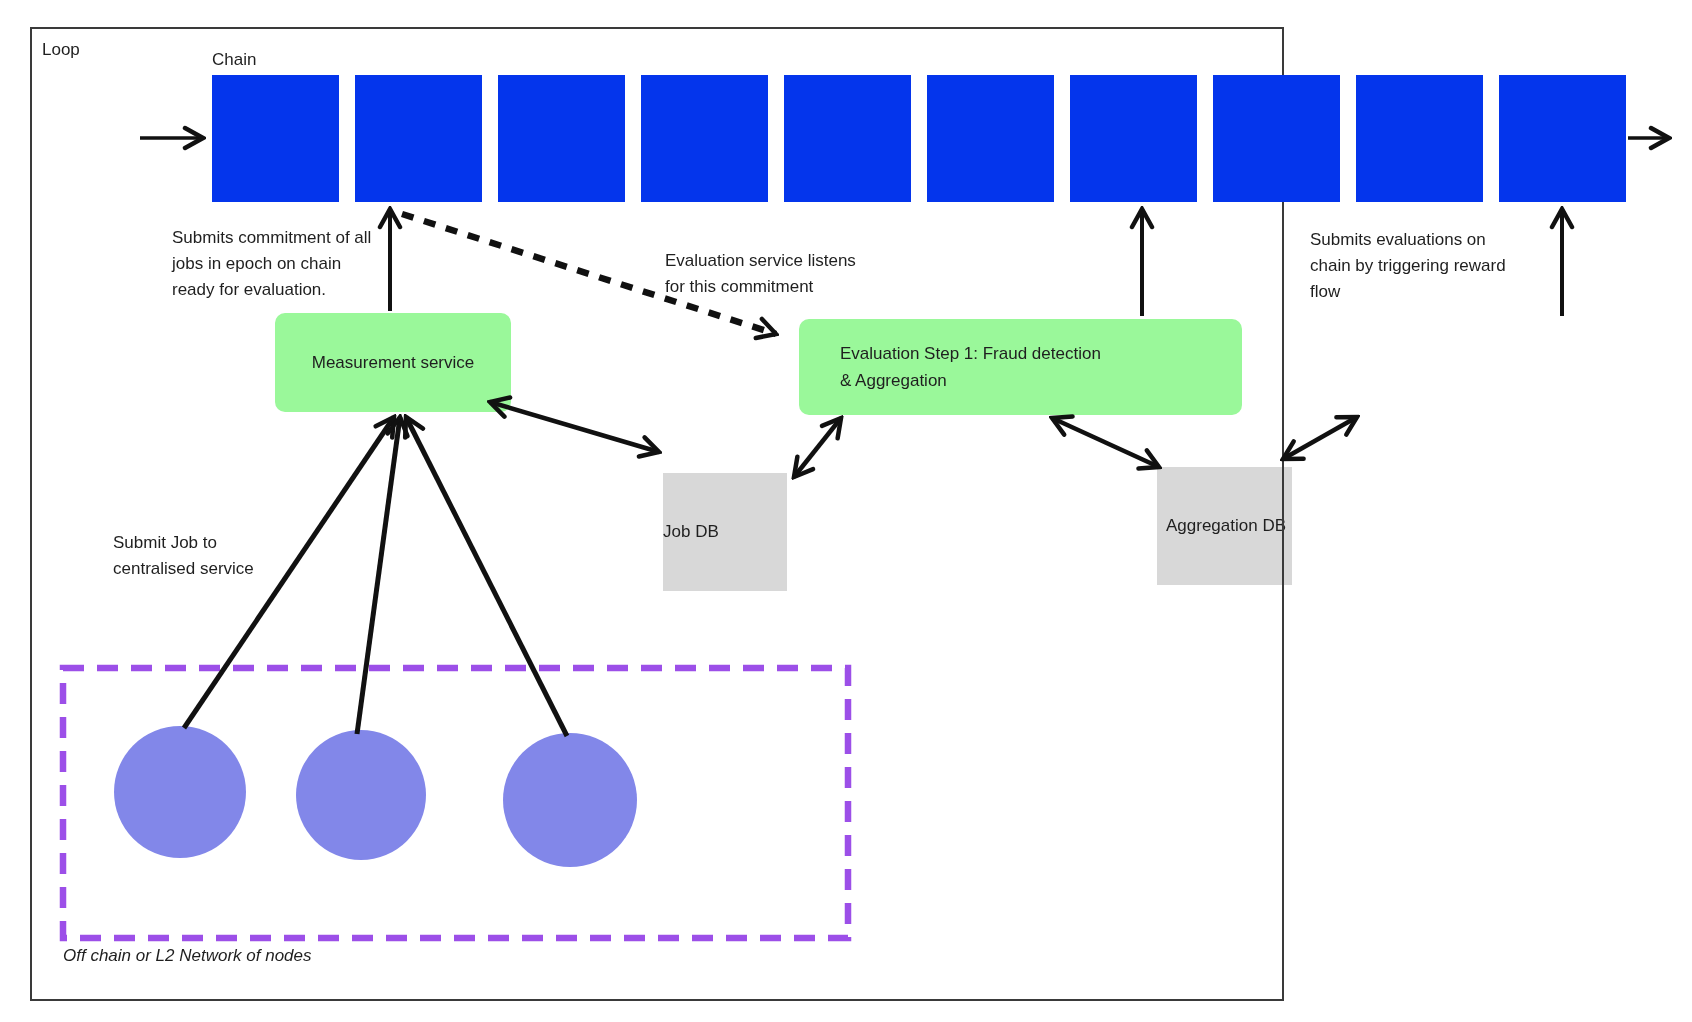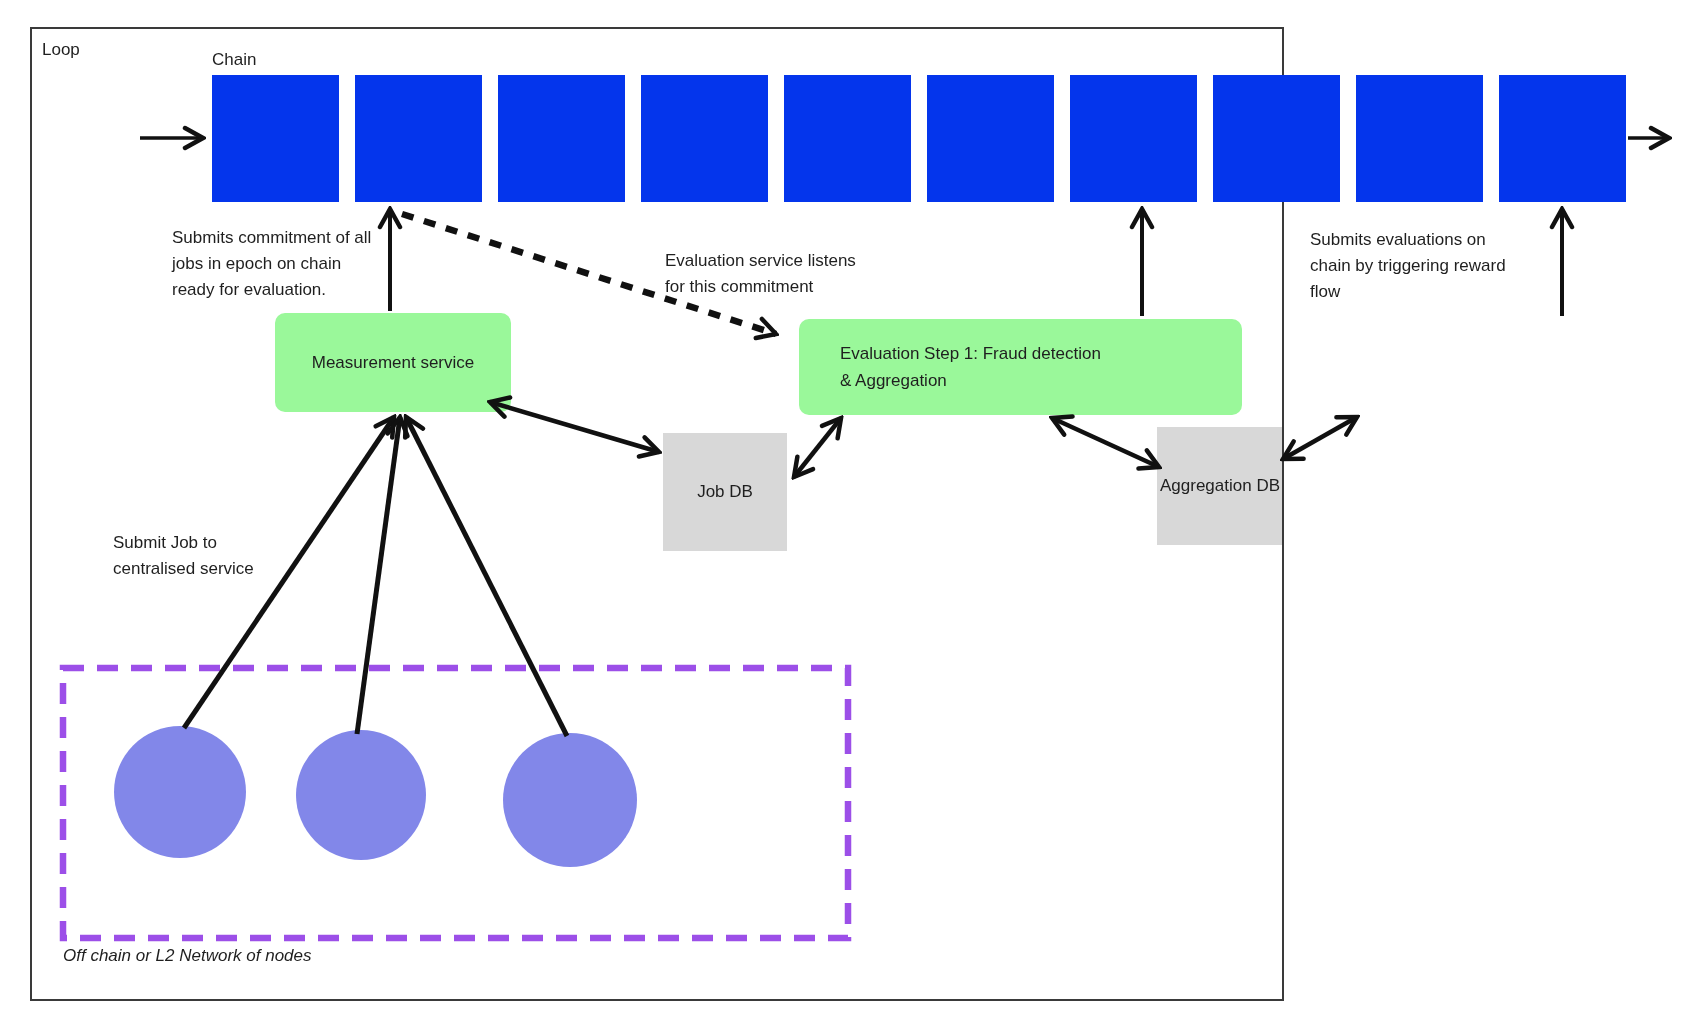"Job DB" .db { justify-content: center -> none; margin-top: none -> 40px }
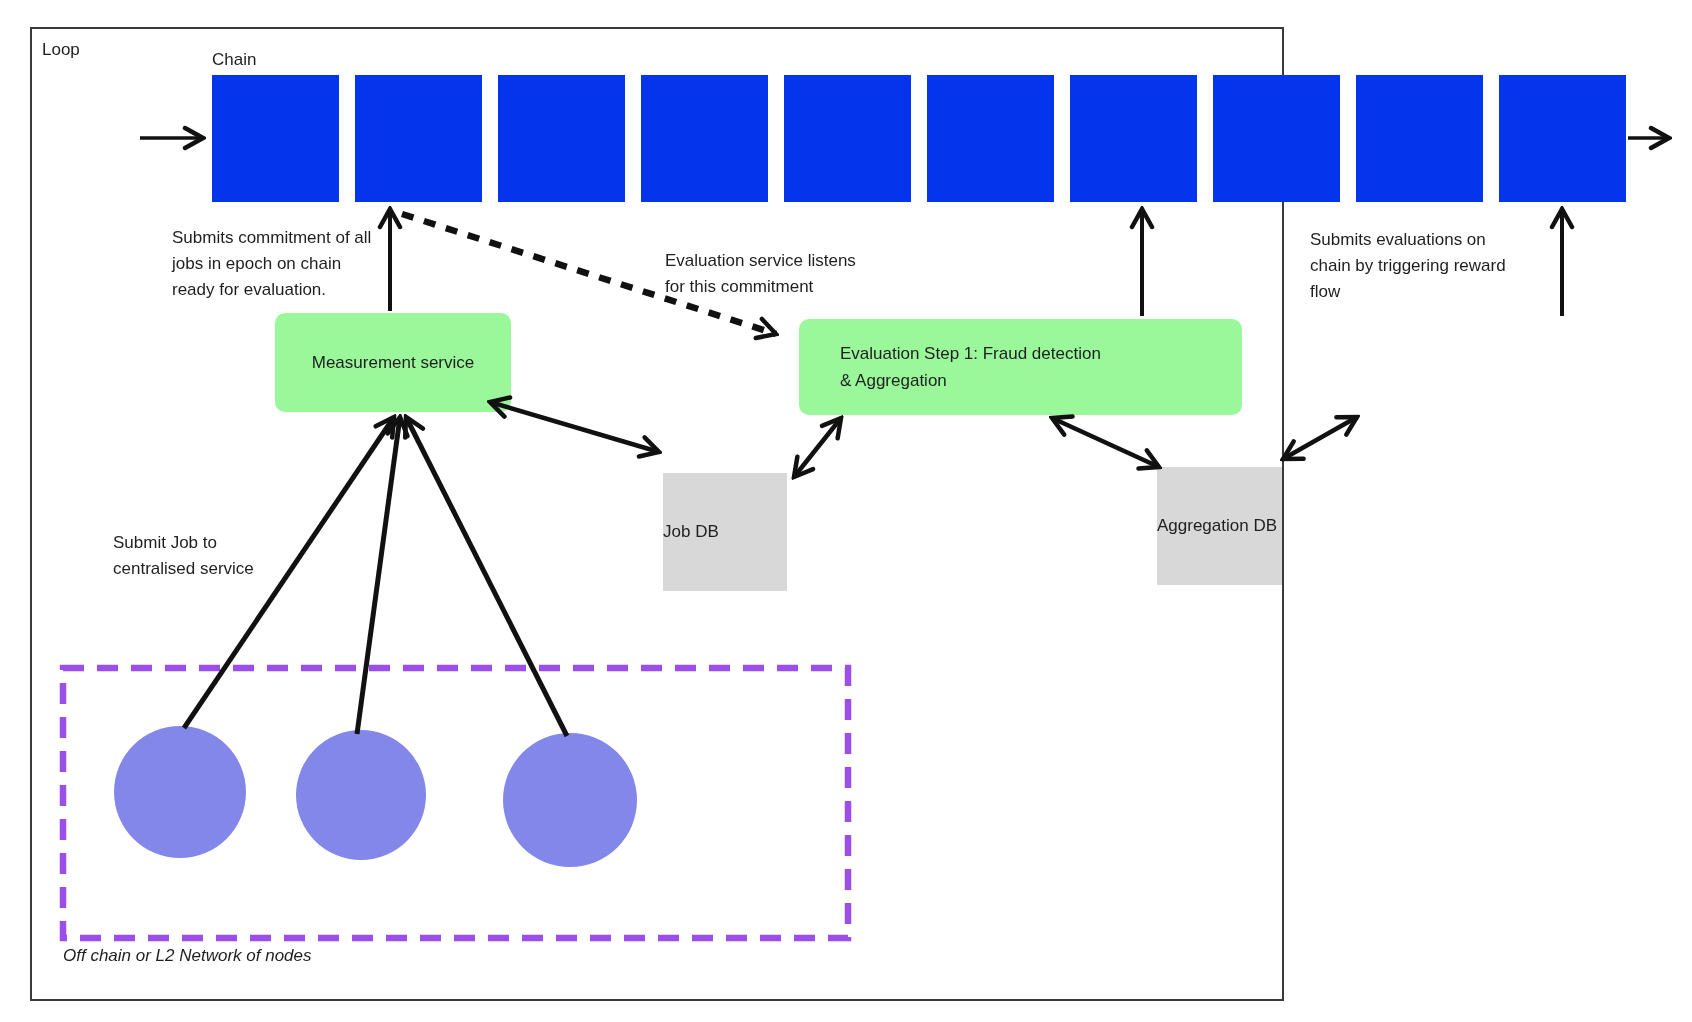"Aggregation DB" .db-agg { padding-left: none -> 9px }
